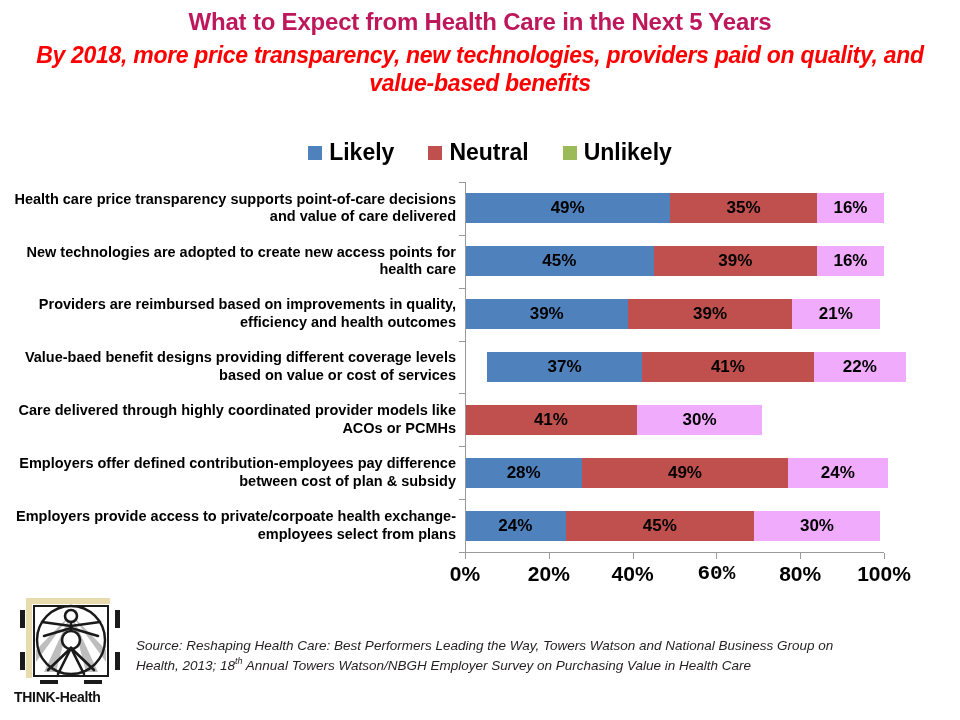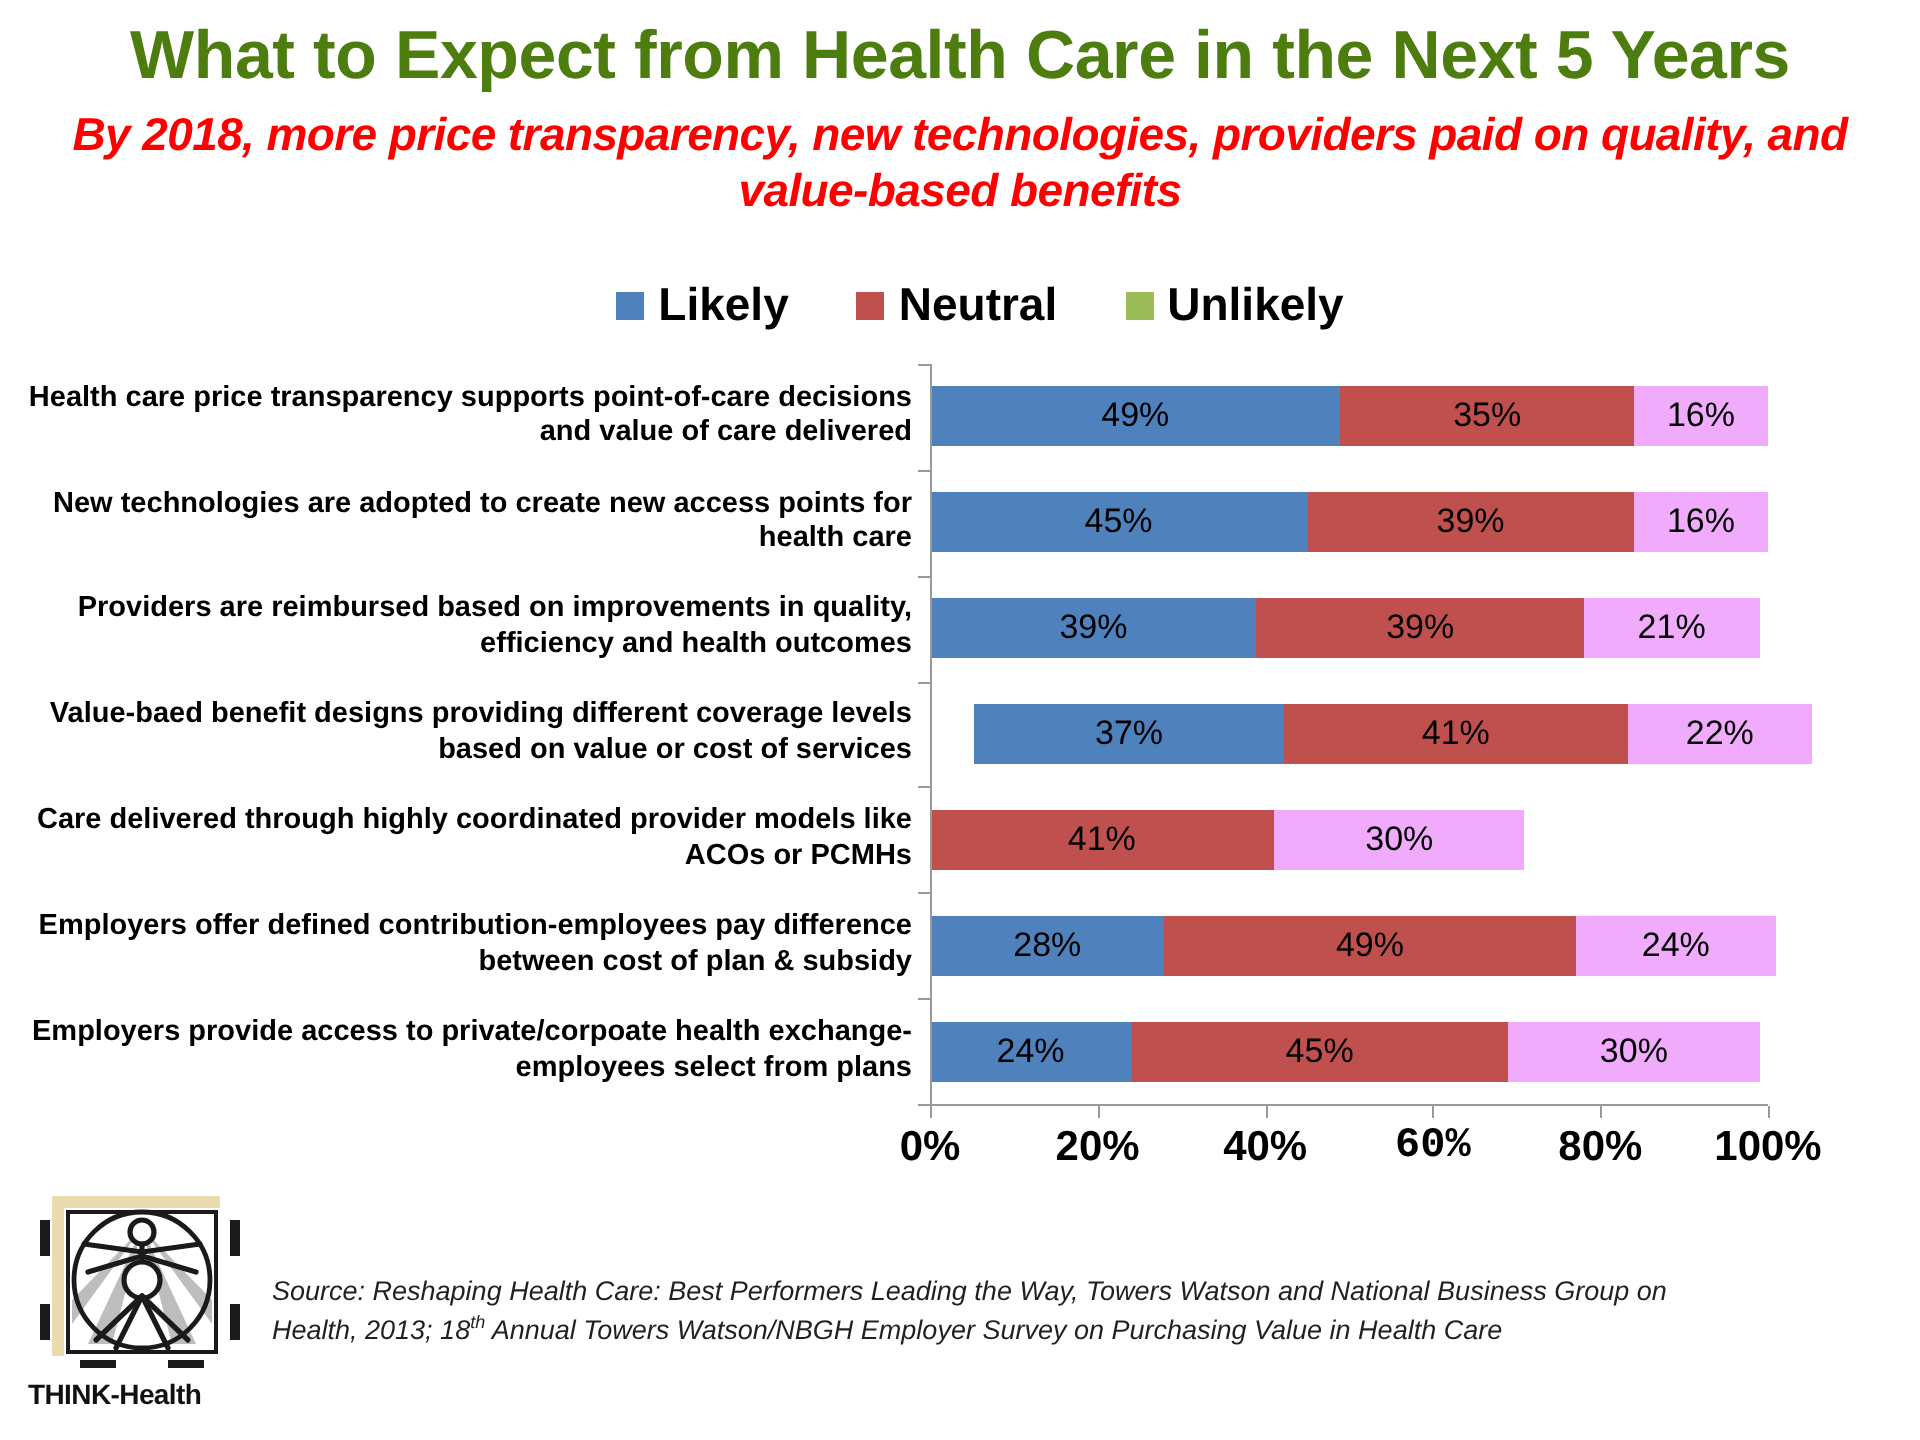"What to Expect from Health" .main-title { color: #4d7c0f -> #be185d; font-size: 34px -> 24px }
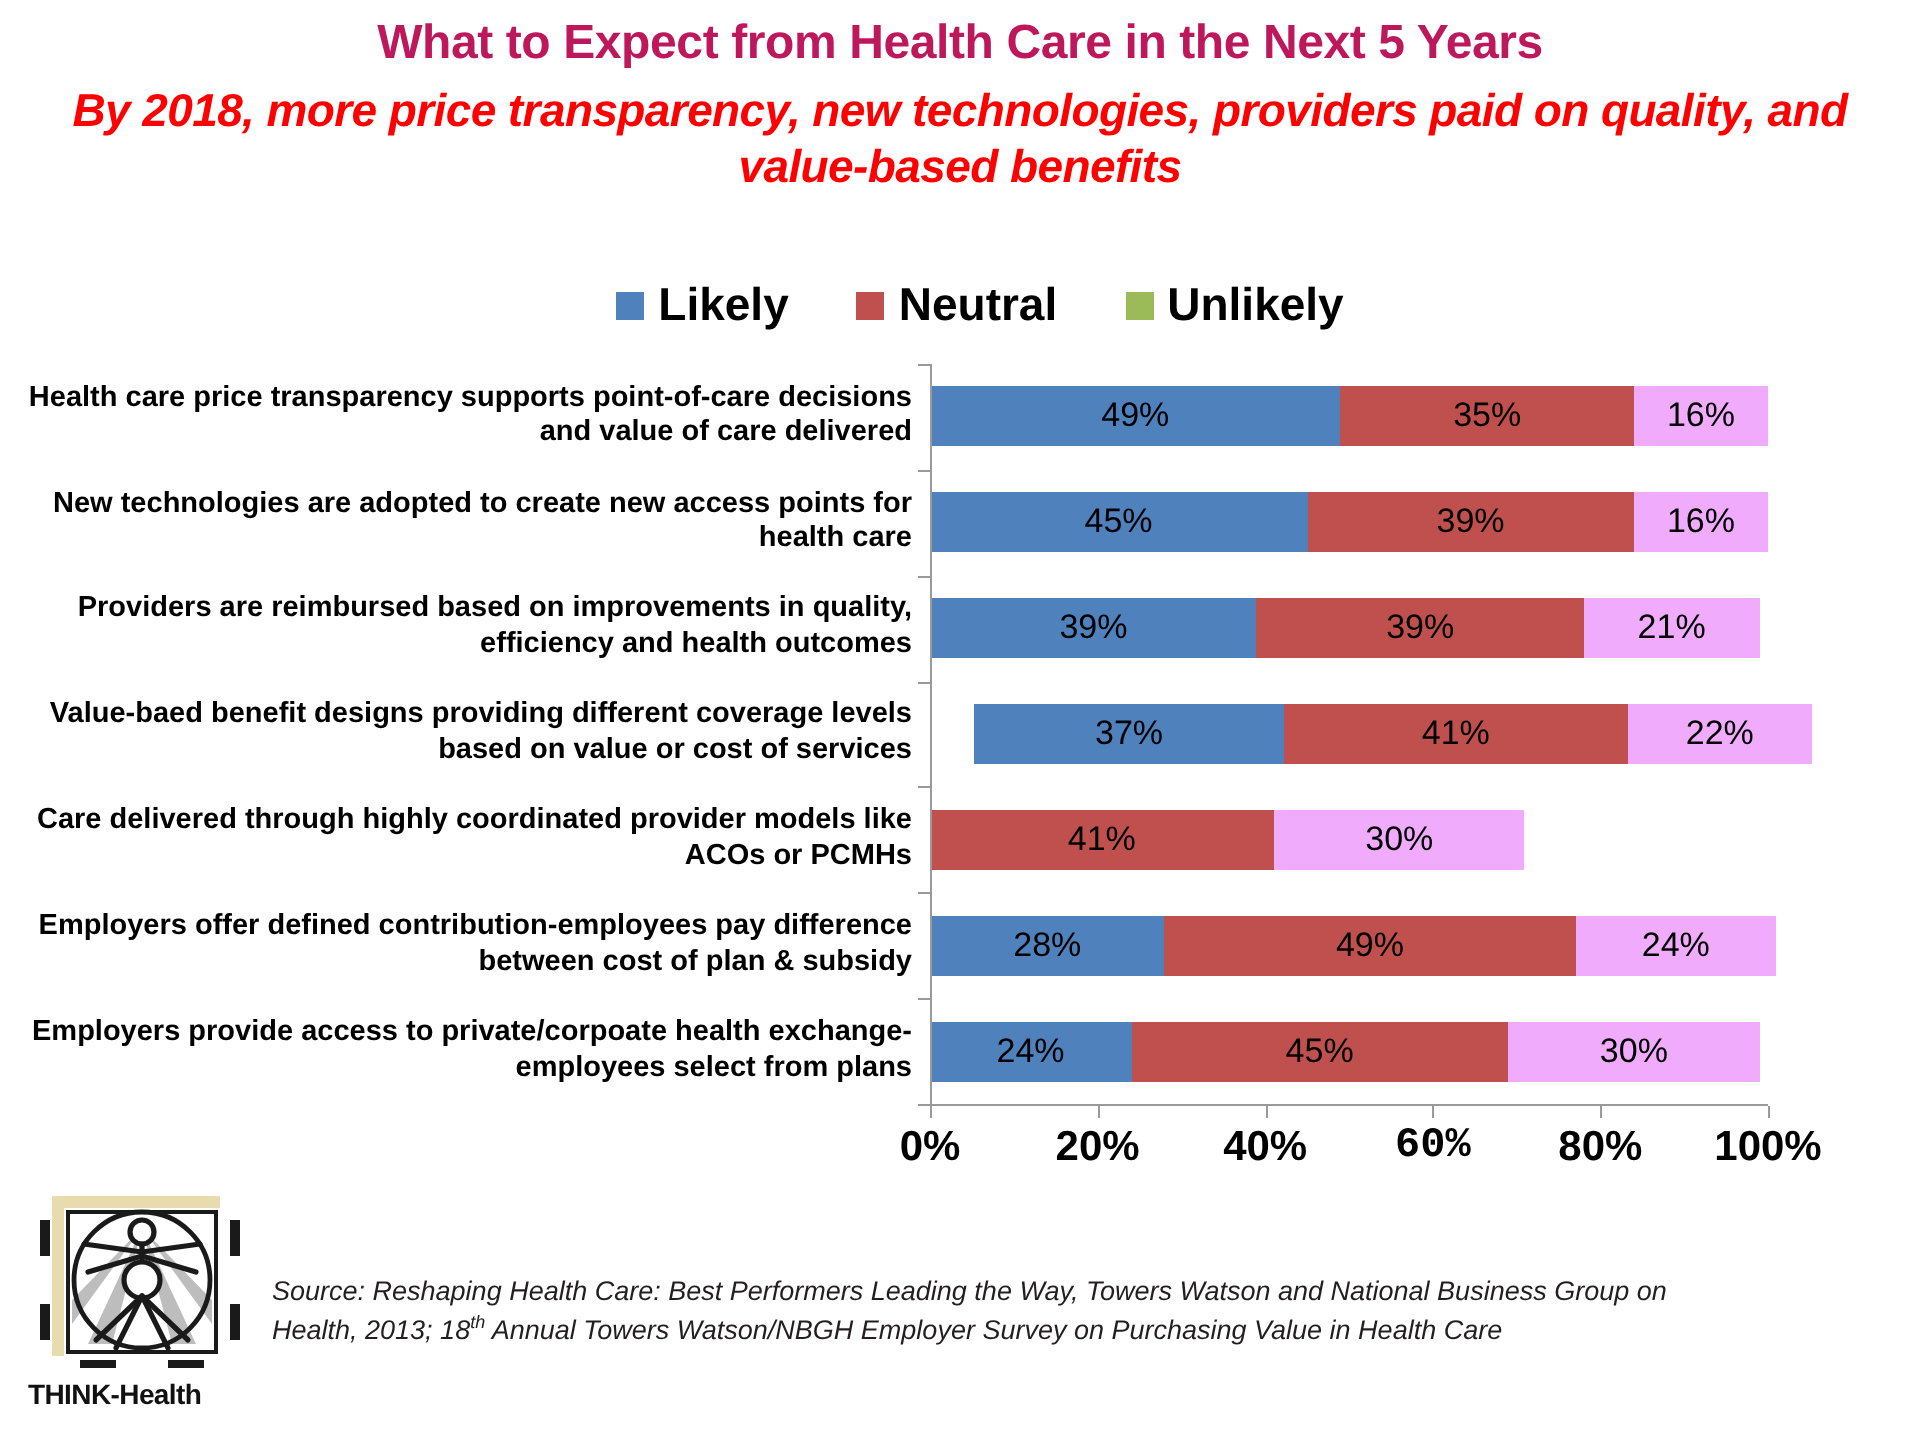"49%" .seg { font-weight: normal -> bold }
